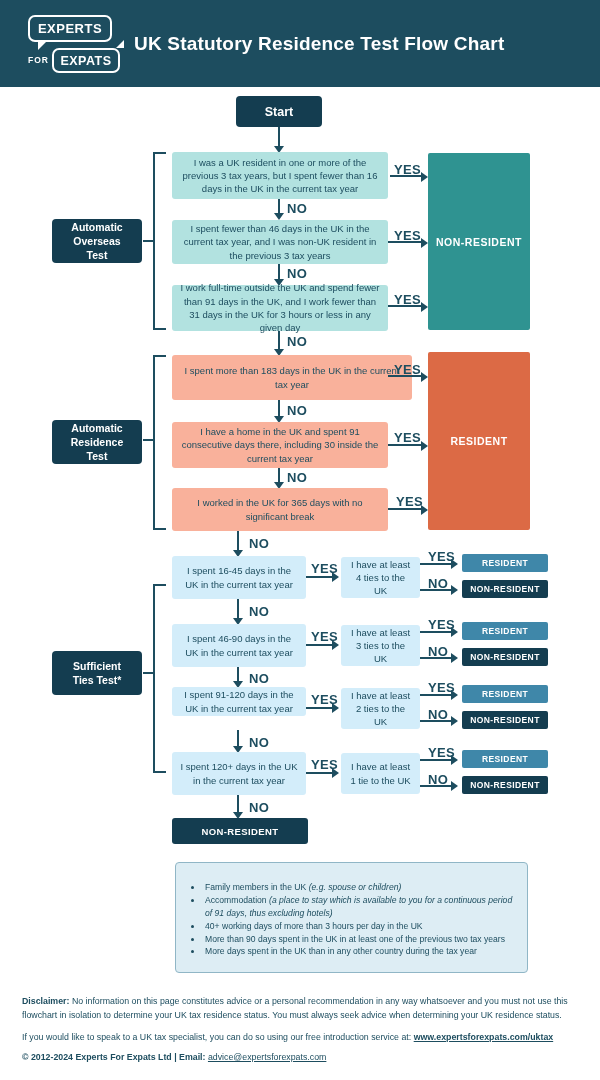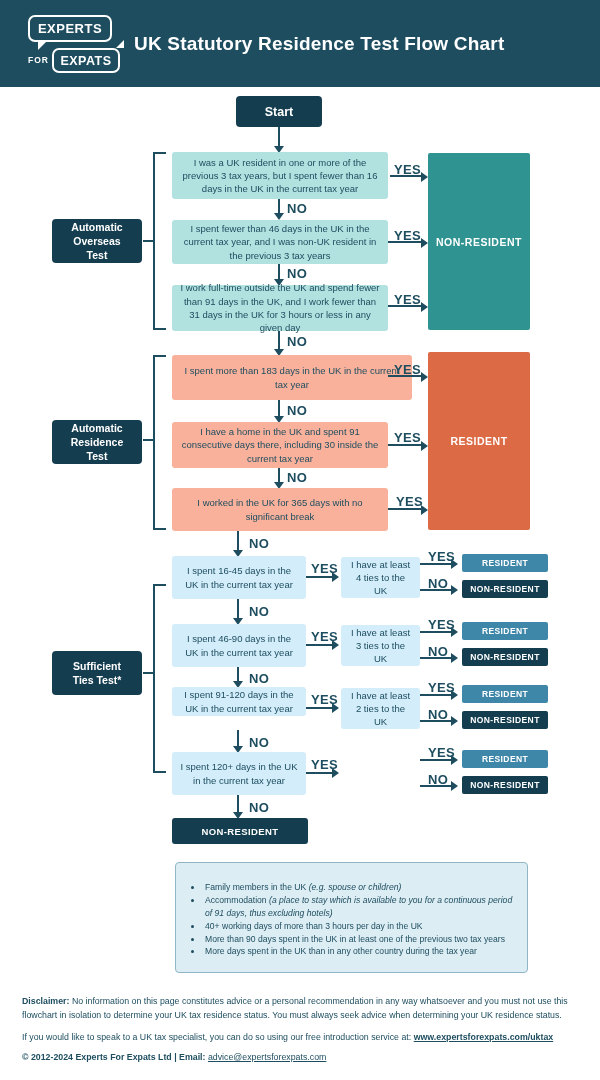"I have at least 1" div.qbox { html: none -> <div>I have at least 1 tie to the UK</div> }
